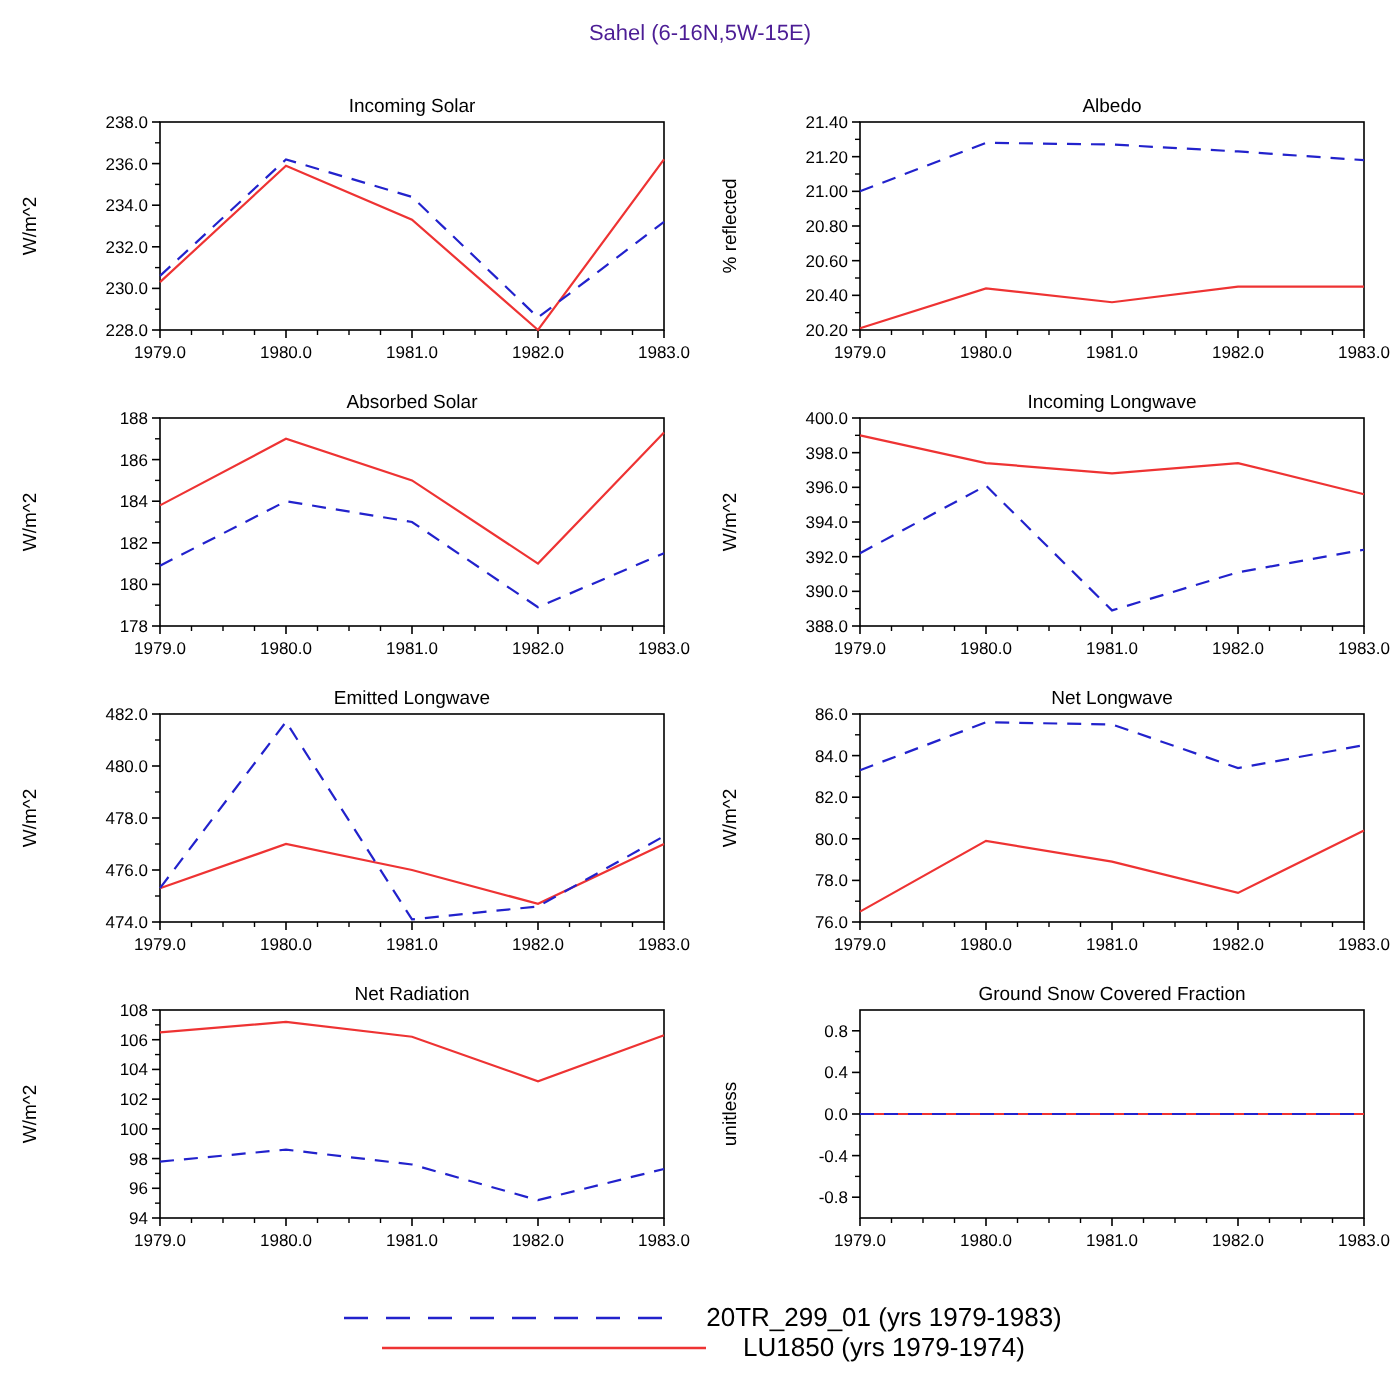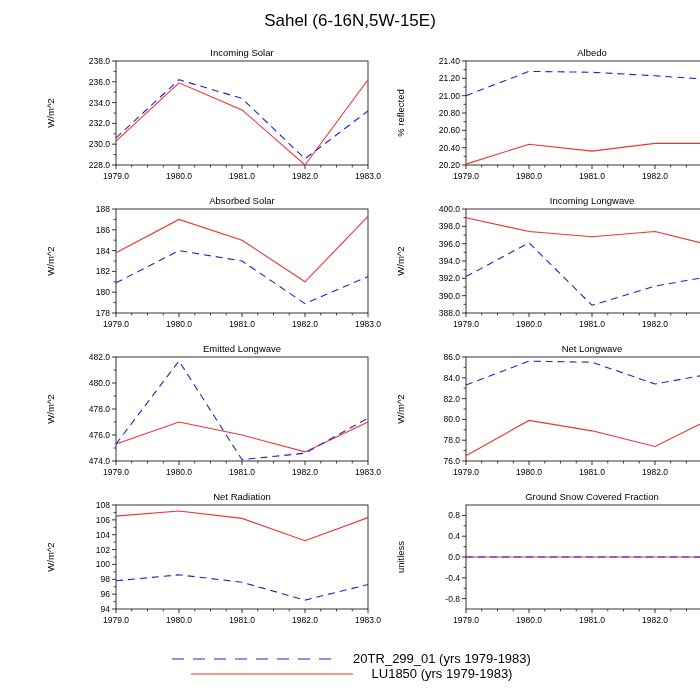"Sahel (6-16N,5W-15E)" .page-title { color: #000000 -> #4c1d95; font-size: 17px -> 11px }
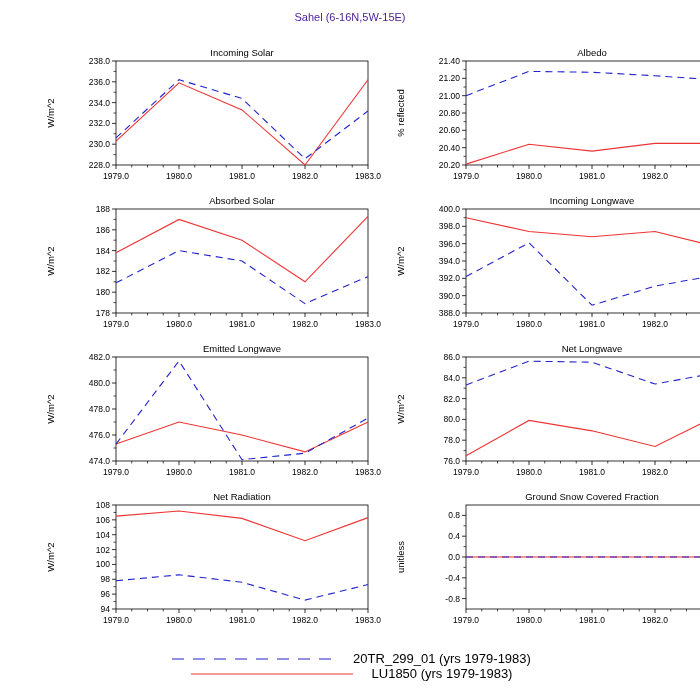"Incoming Solar" .charts-grid { padding-left: 36px -> none }
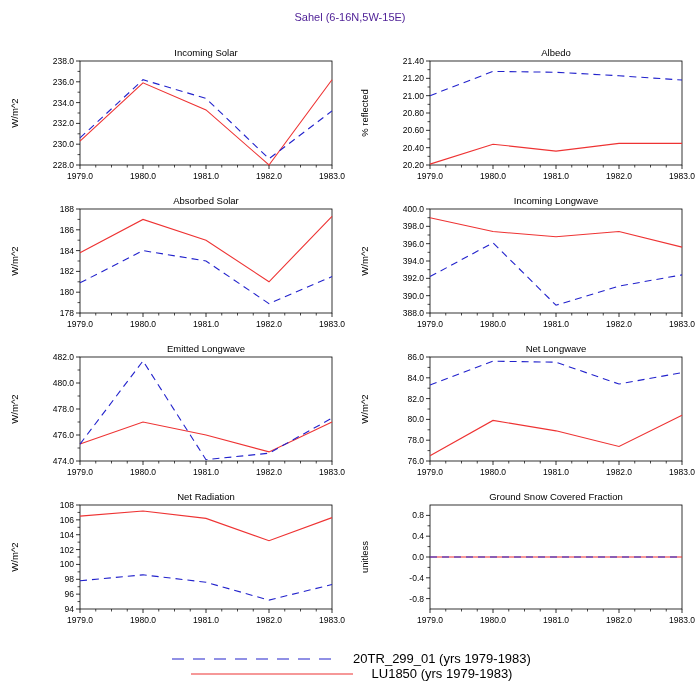"LU1850 (yrs 1979-1983)" span.legend-label { text: 1979-1983 -> 1979-1974 }
